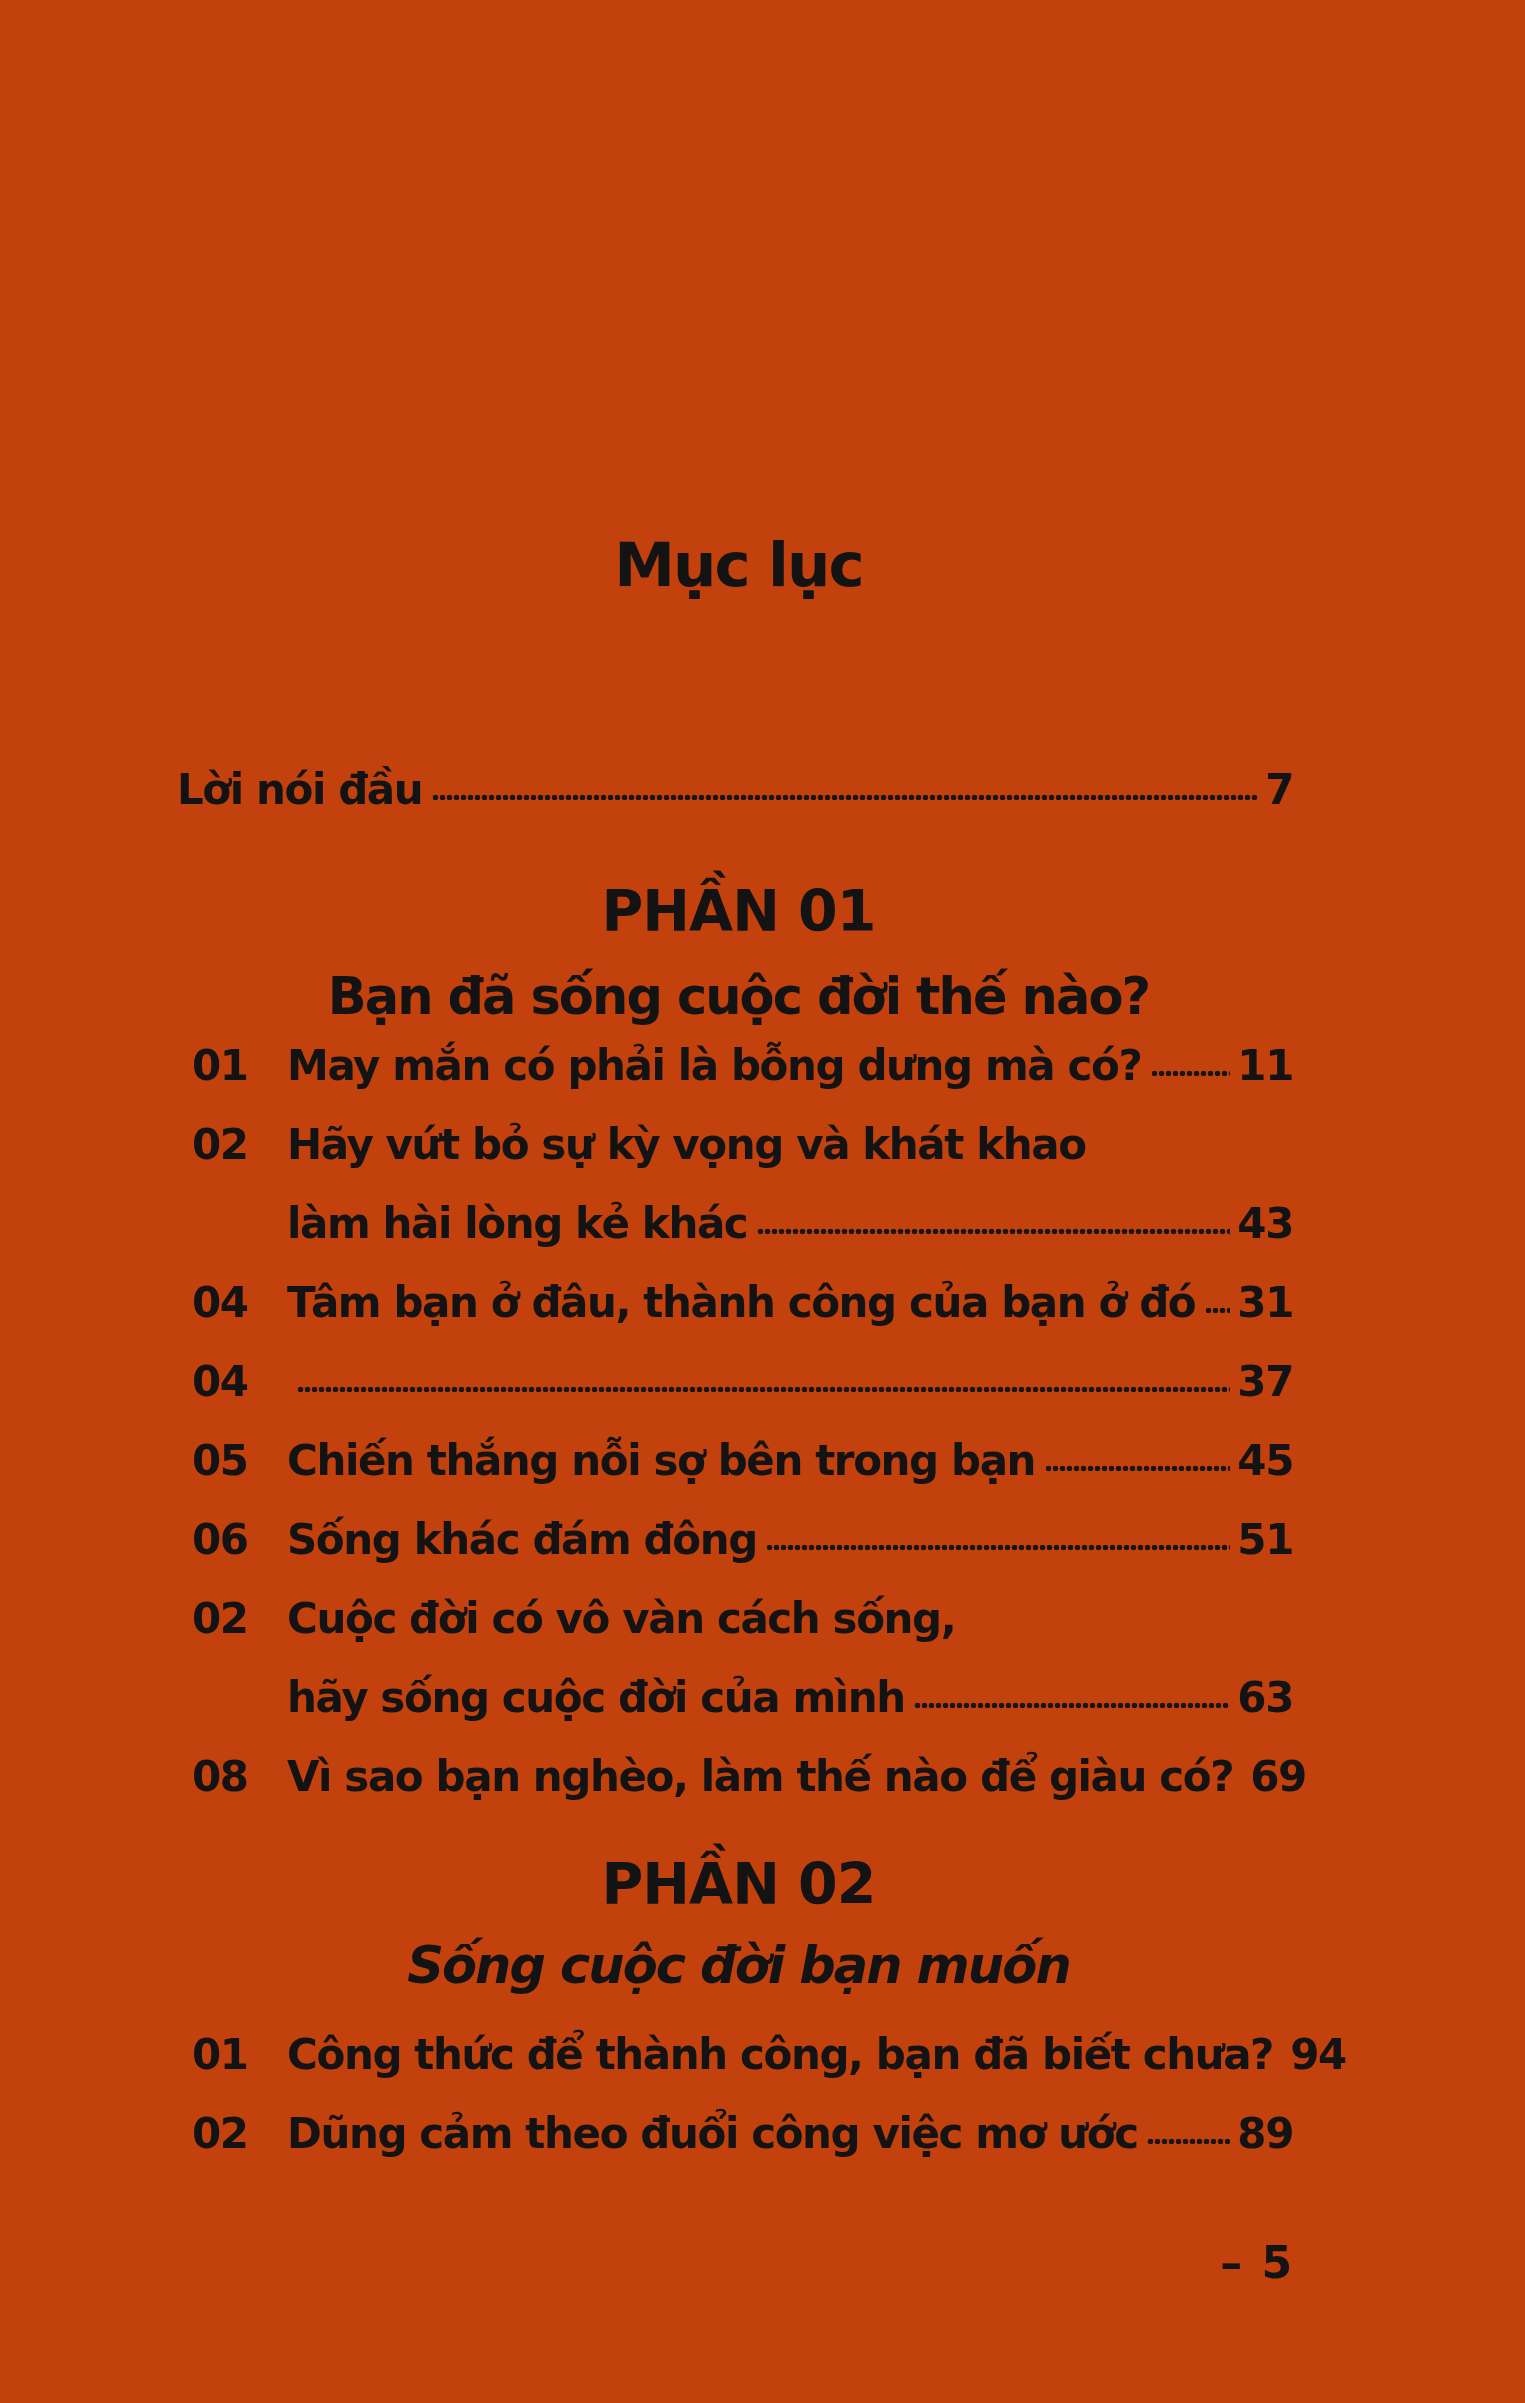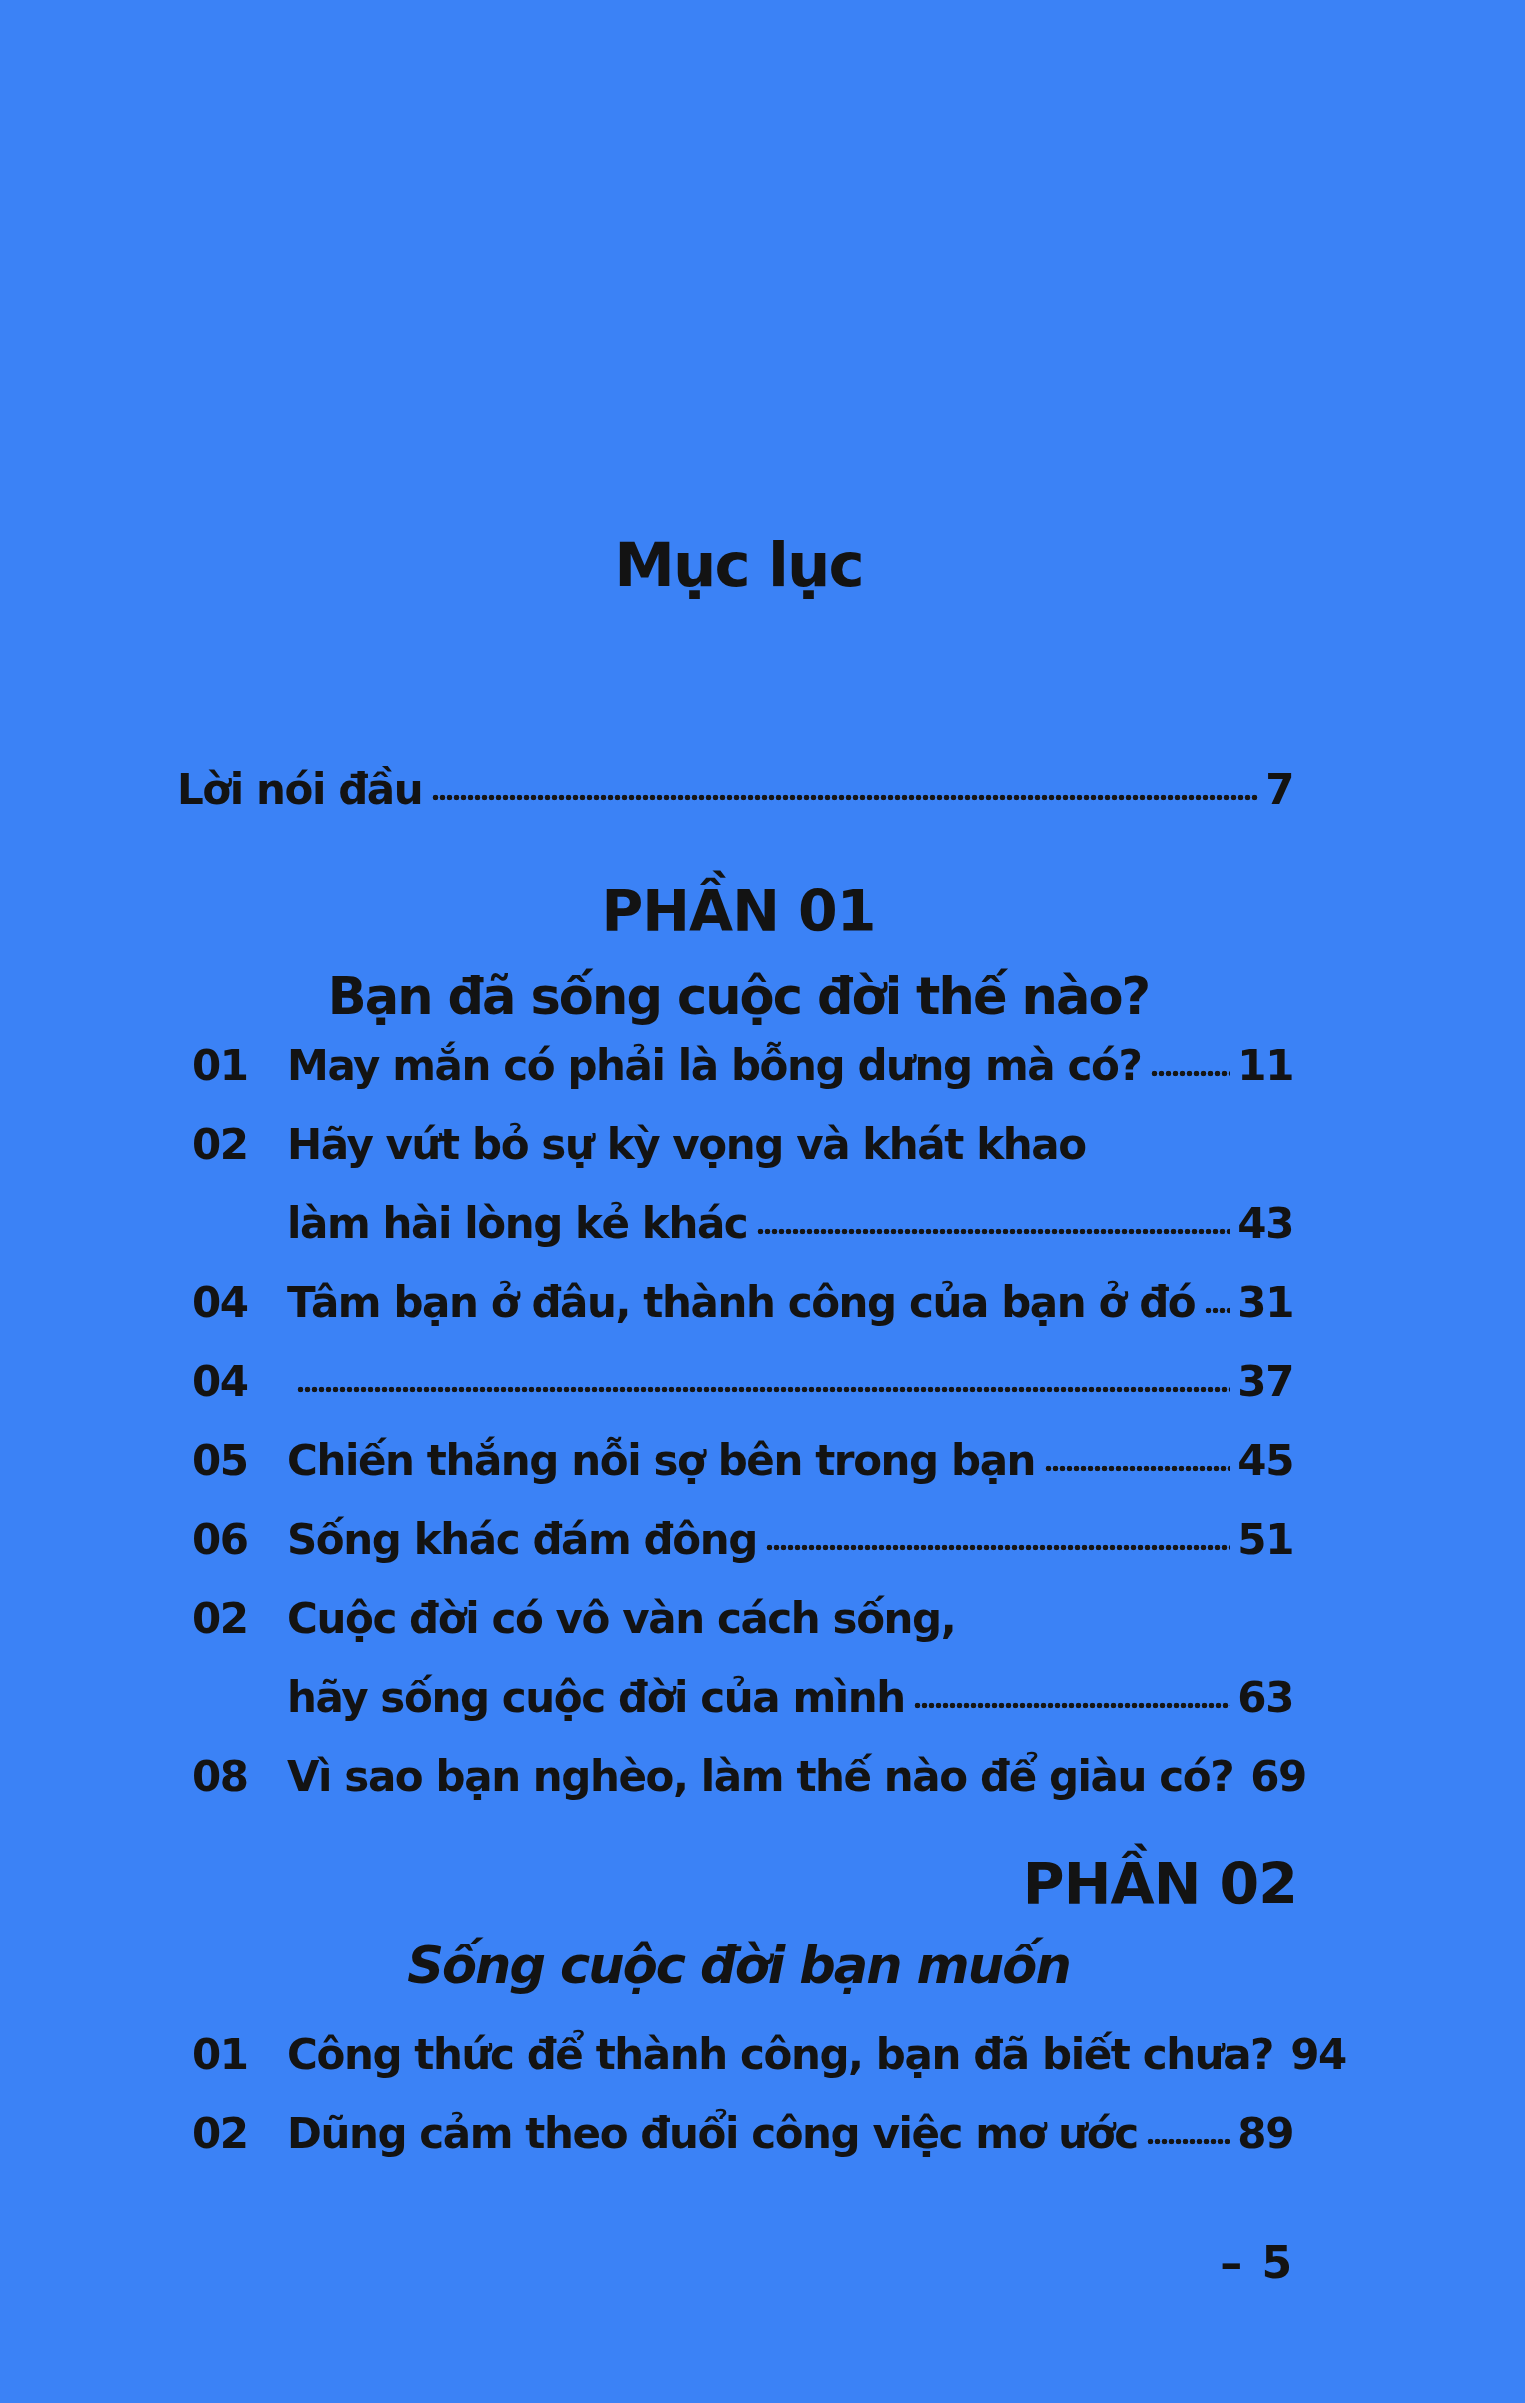"Mục lục" .page { background: #3b82f6 -> #c2410c }
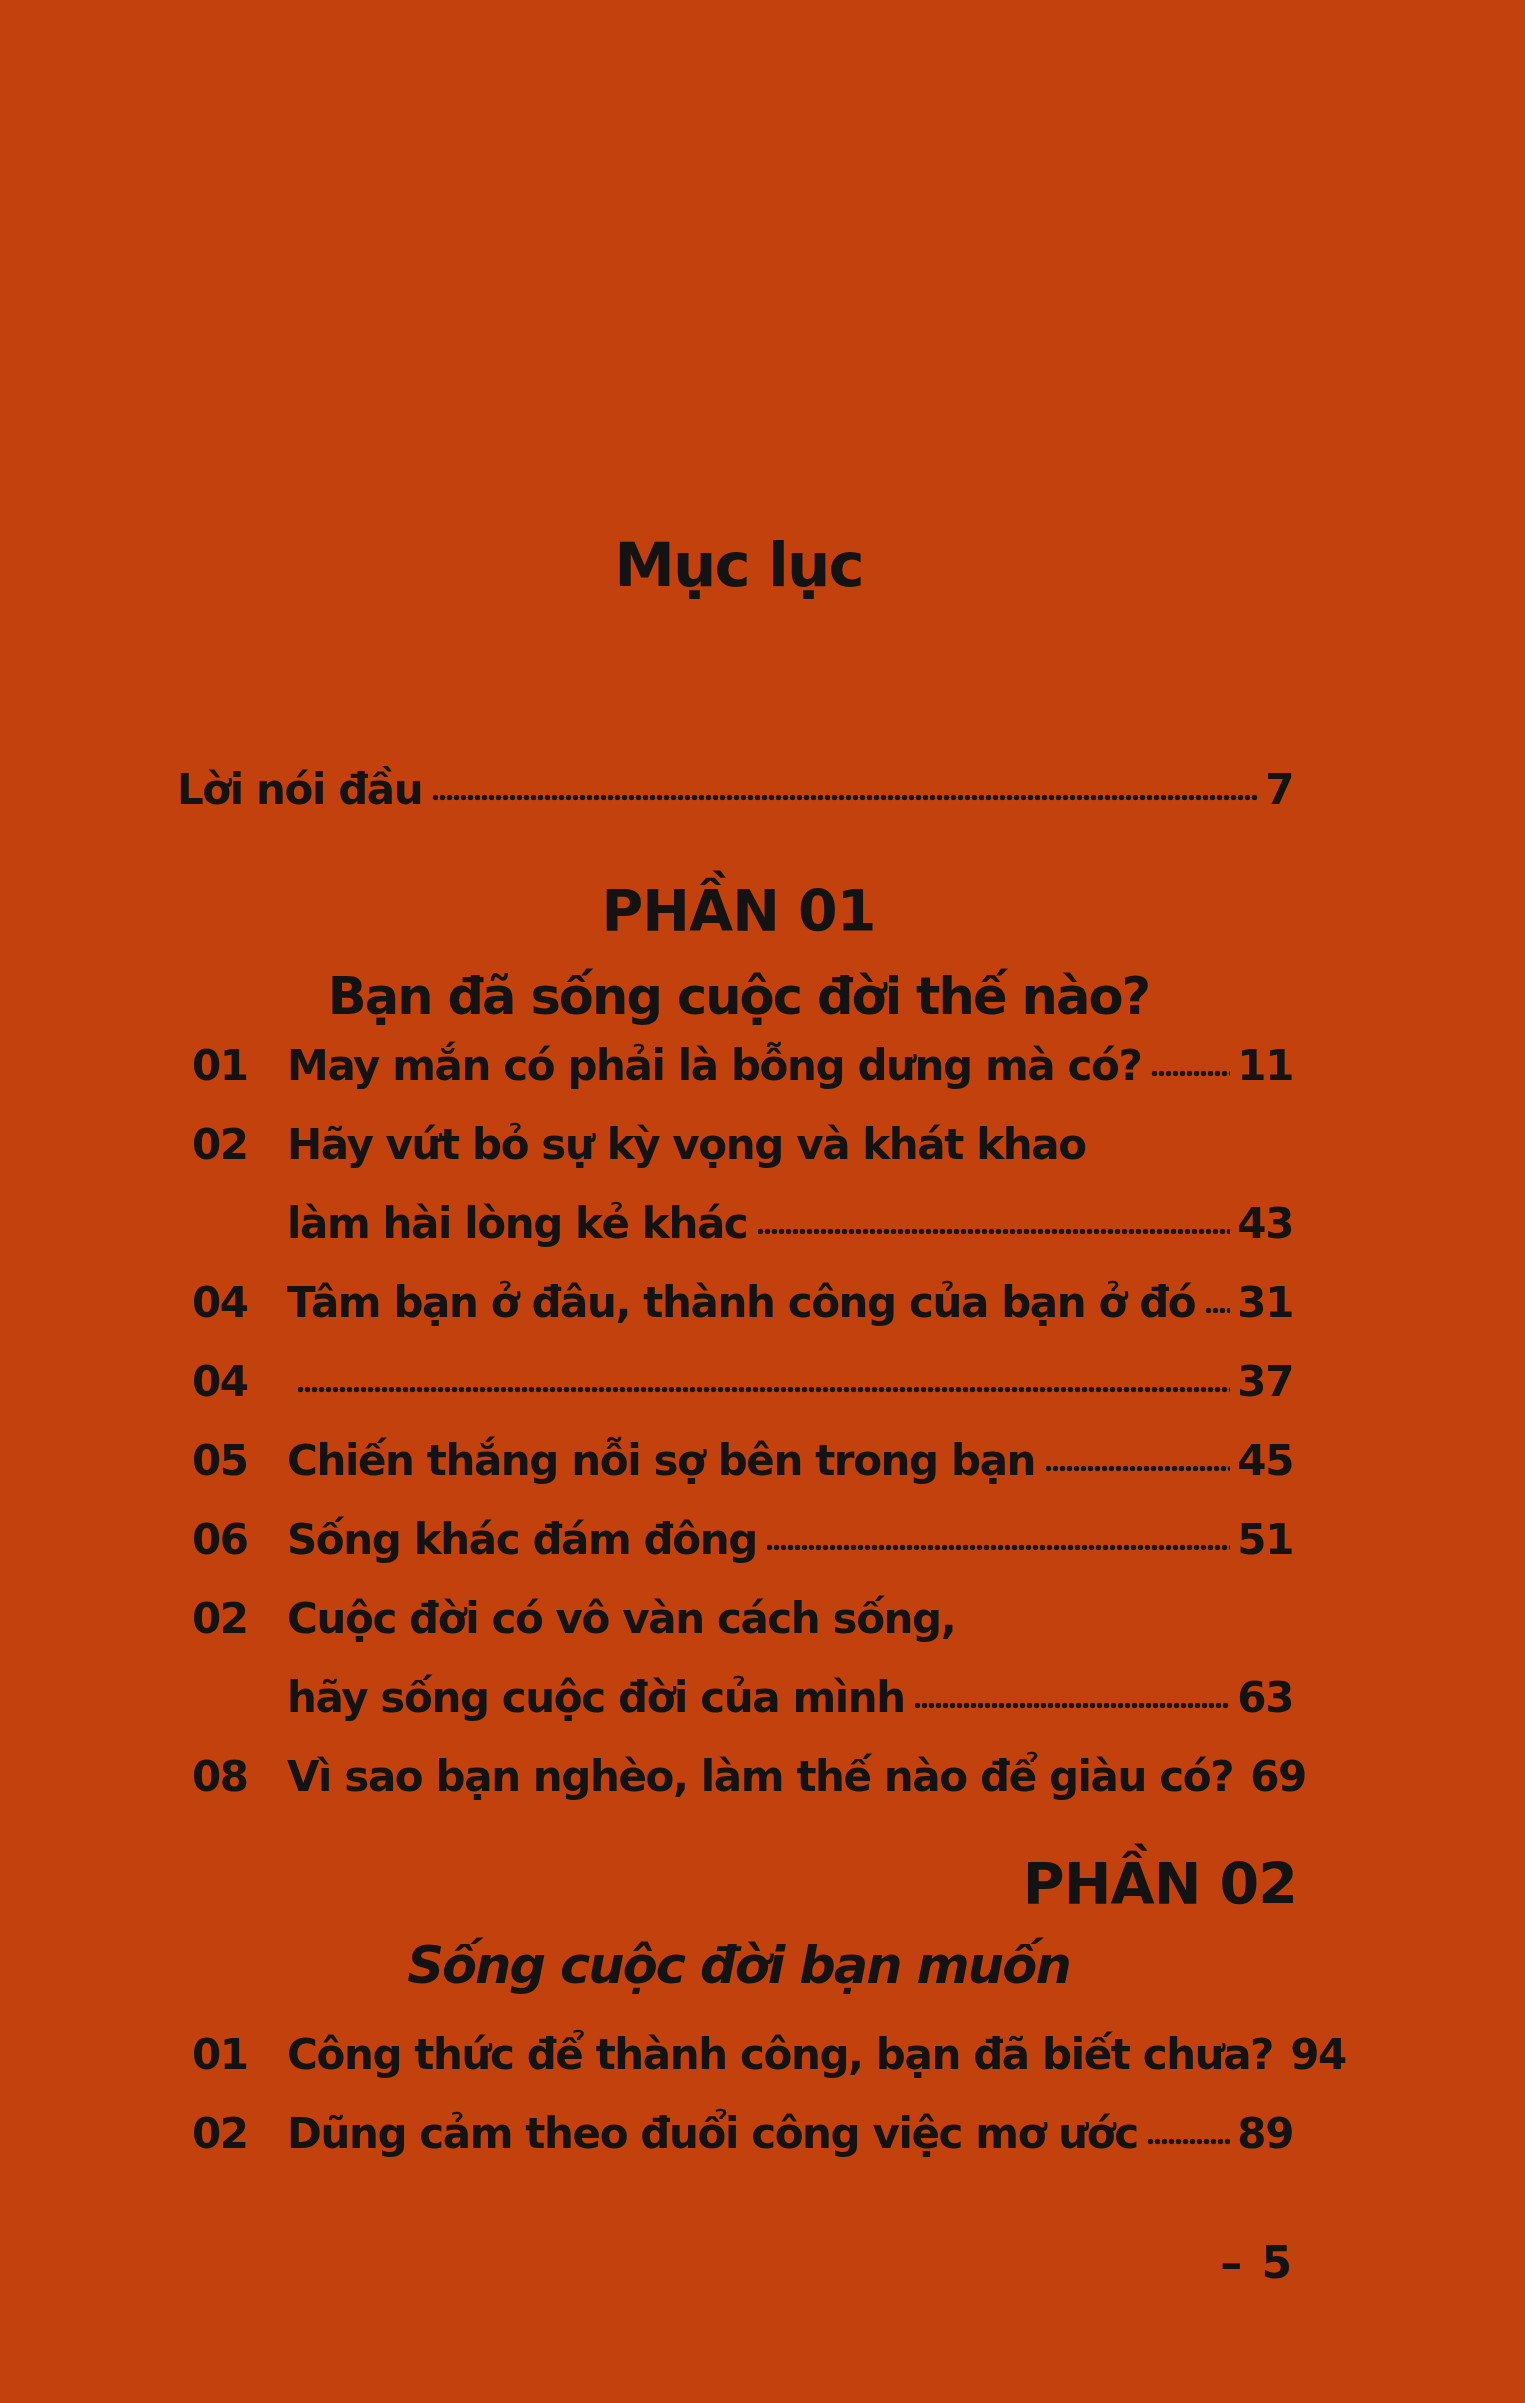"PHẦN 02" .p2-heading { text-align: right -> none }
